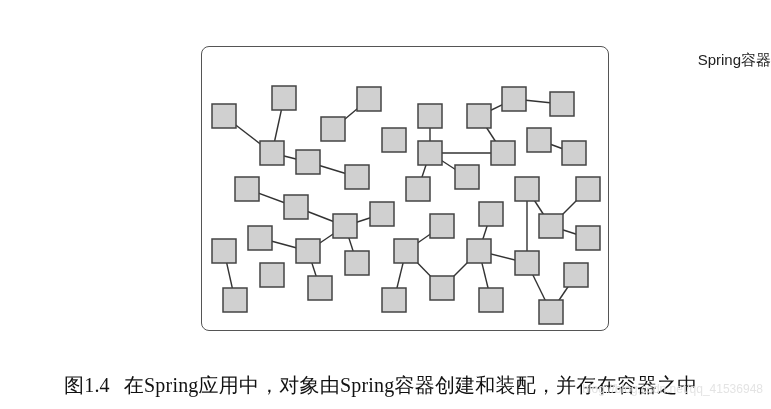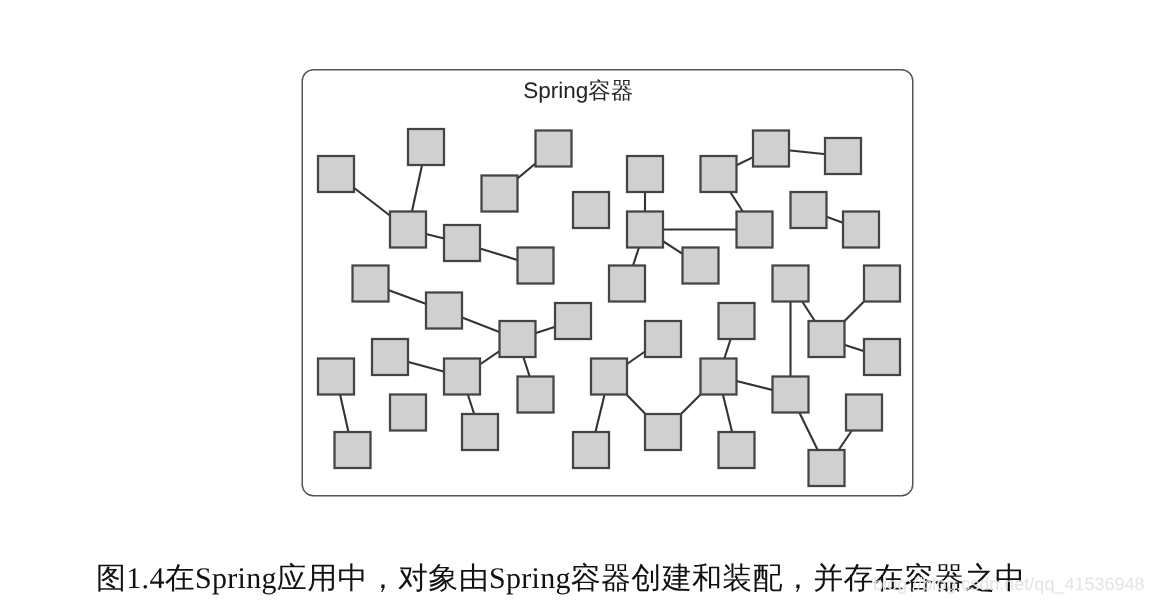"Spring容器" #container-title { text-align: center -> right }
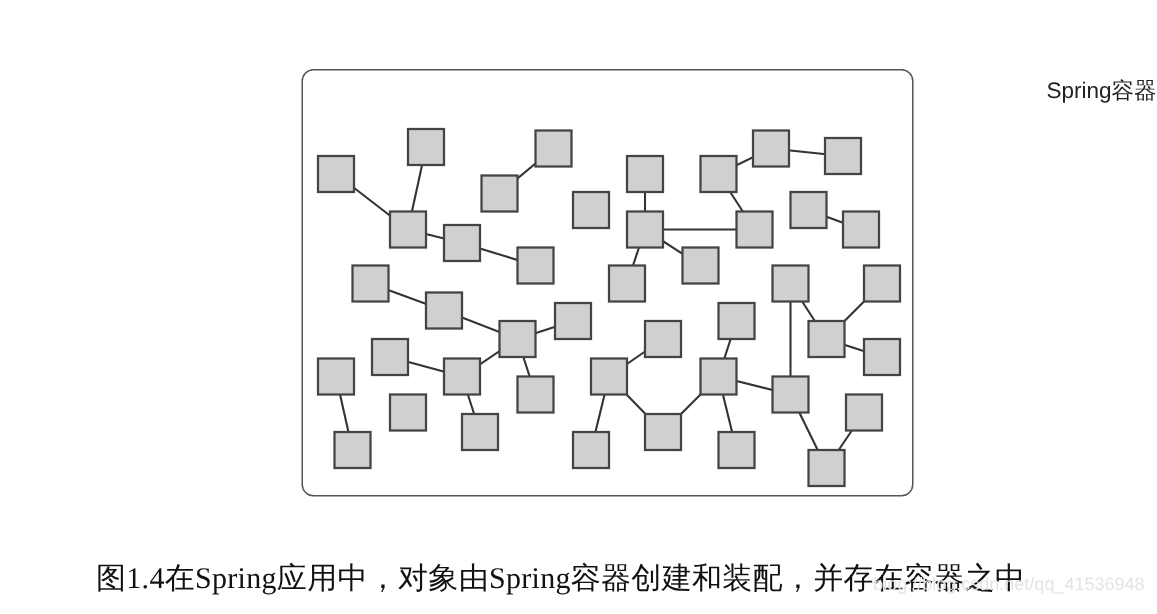"图1.4" #caption .num { margin-right: none -> 14px }
